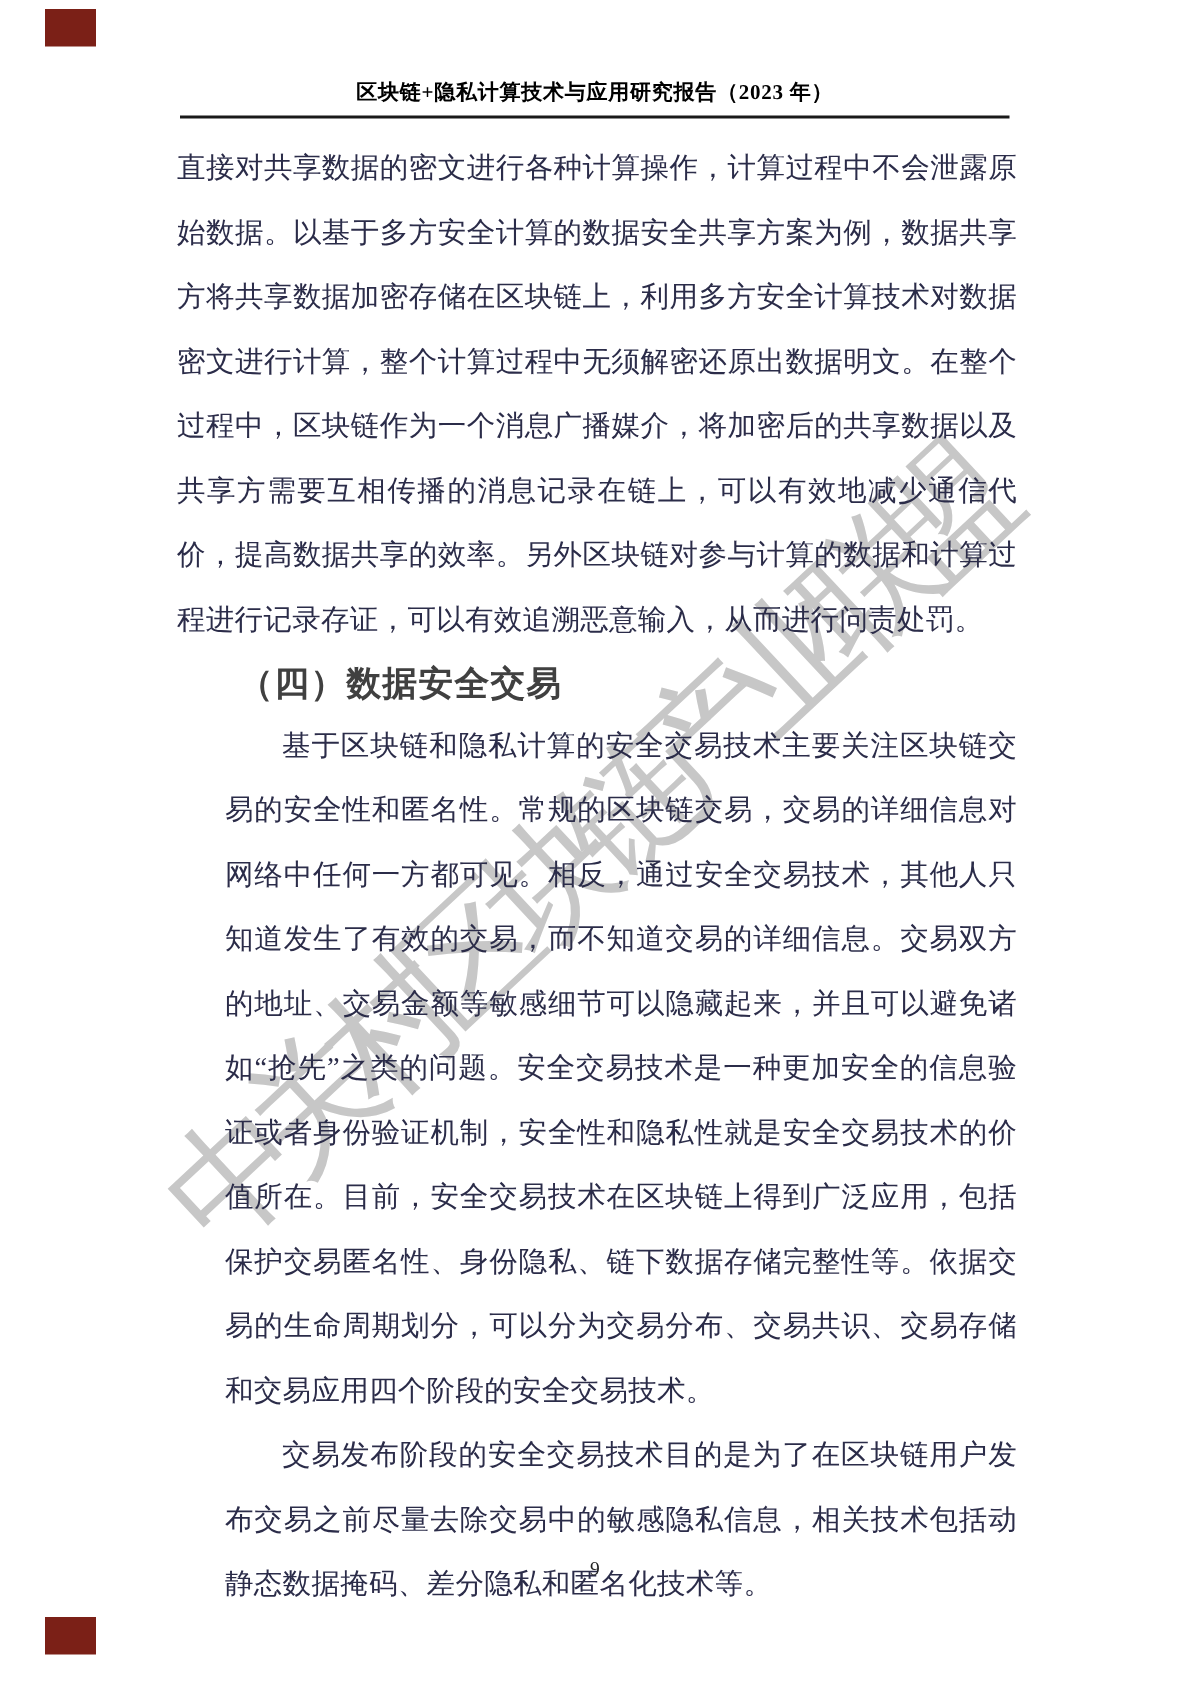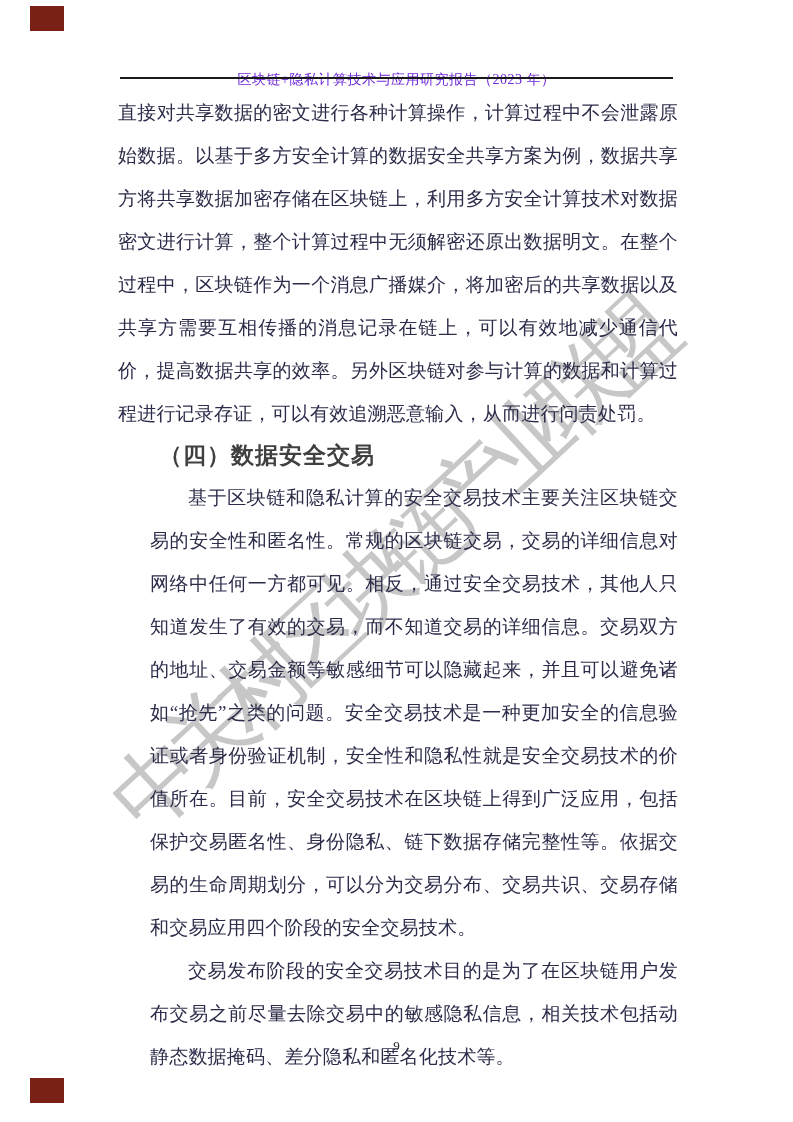"区块链+隐私计算技术与应用研究报告（2023 年）" .header-title { color: #6d28d9 -> #000000; font-weight: normal -> bold; margin-top: 18px -> none }
